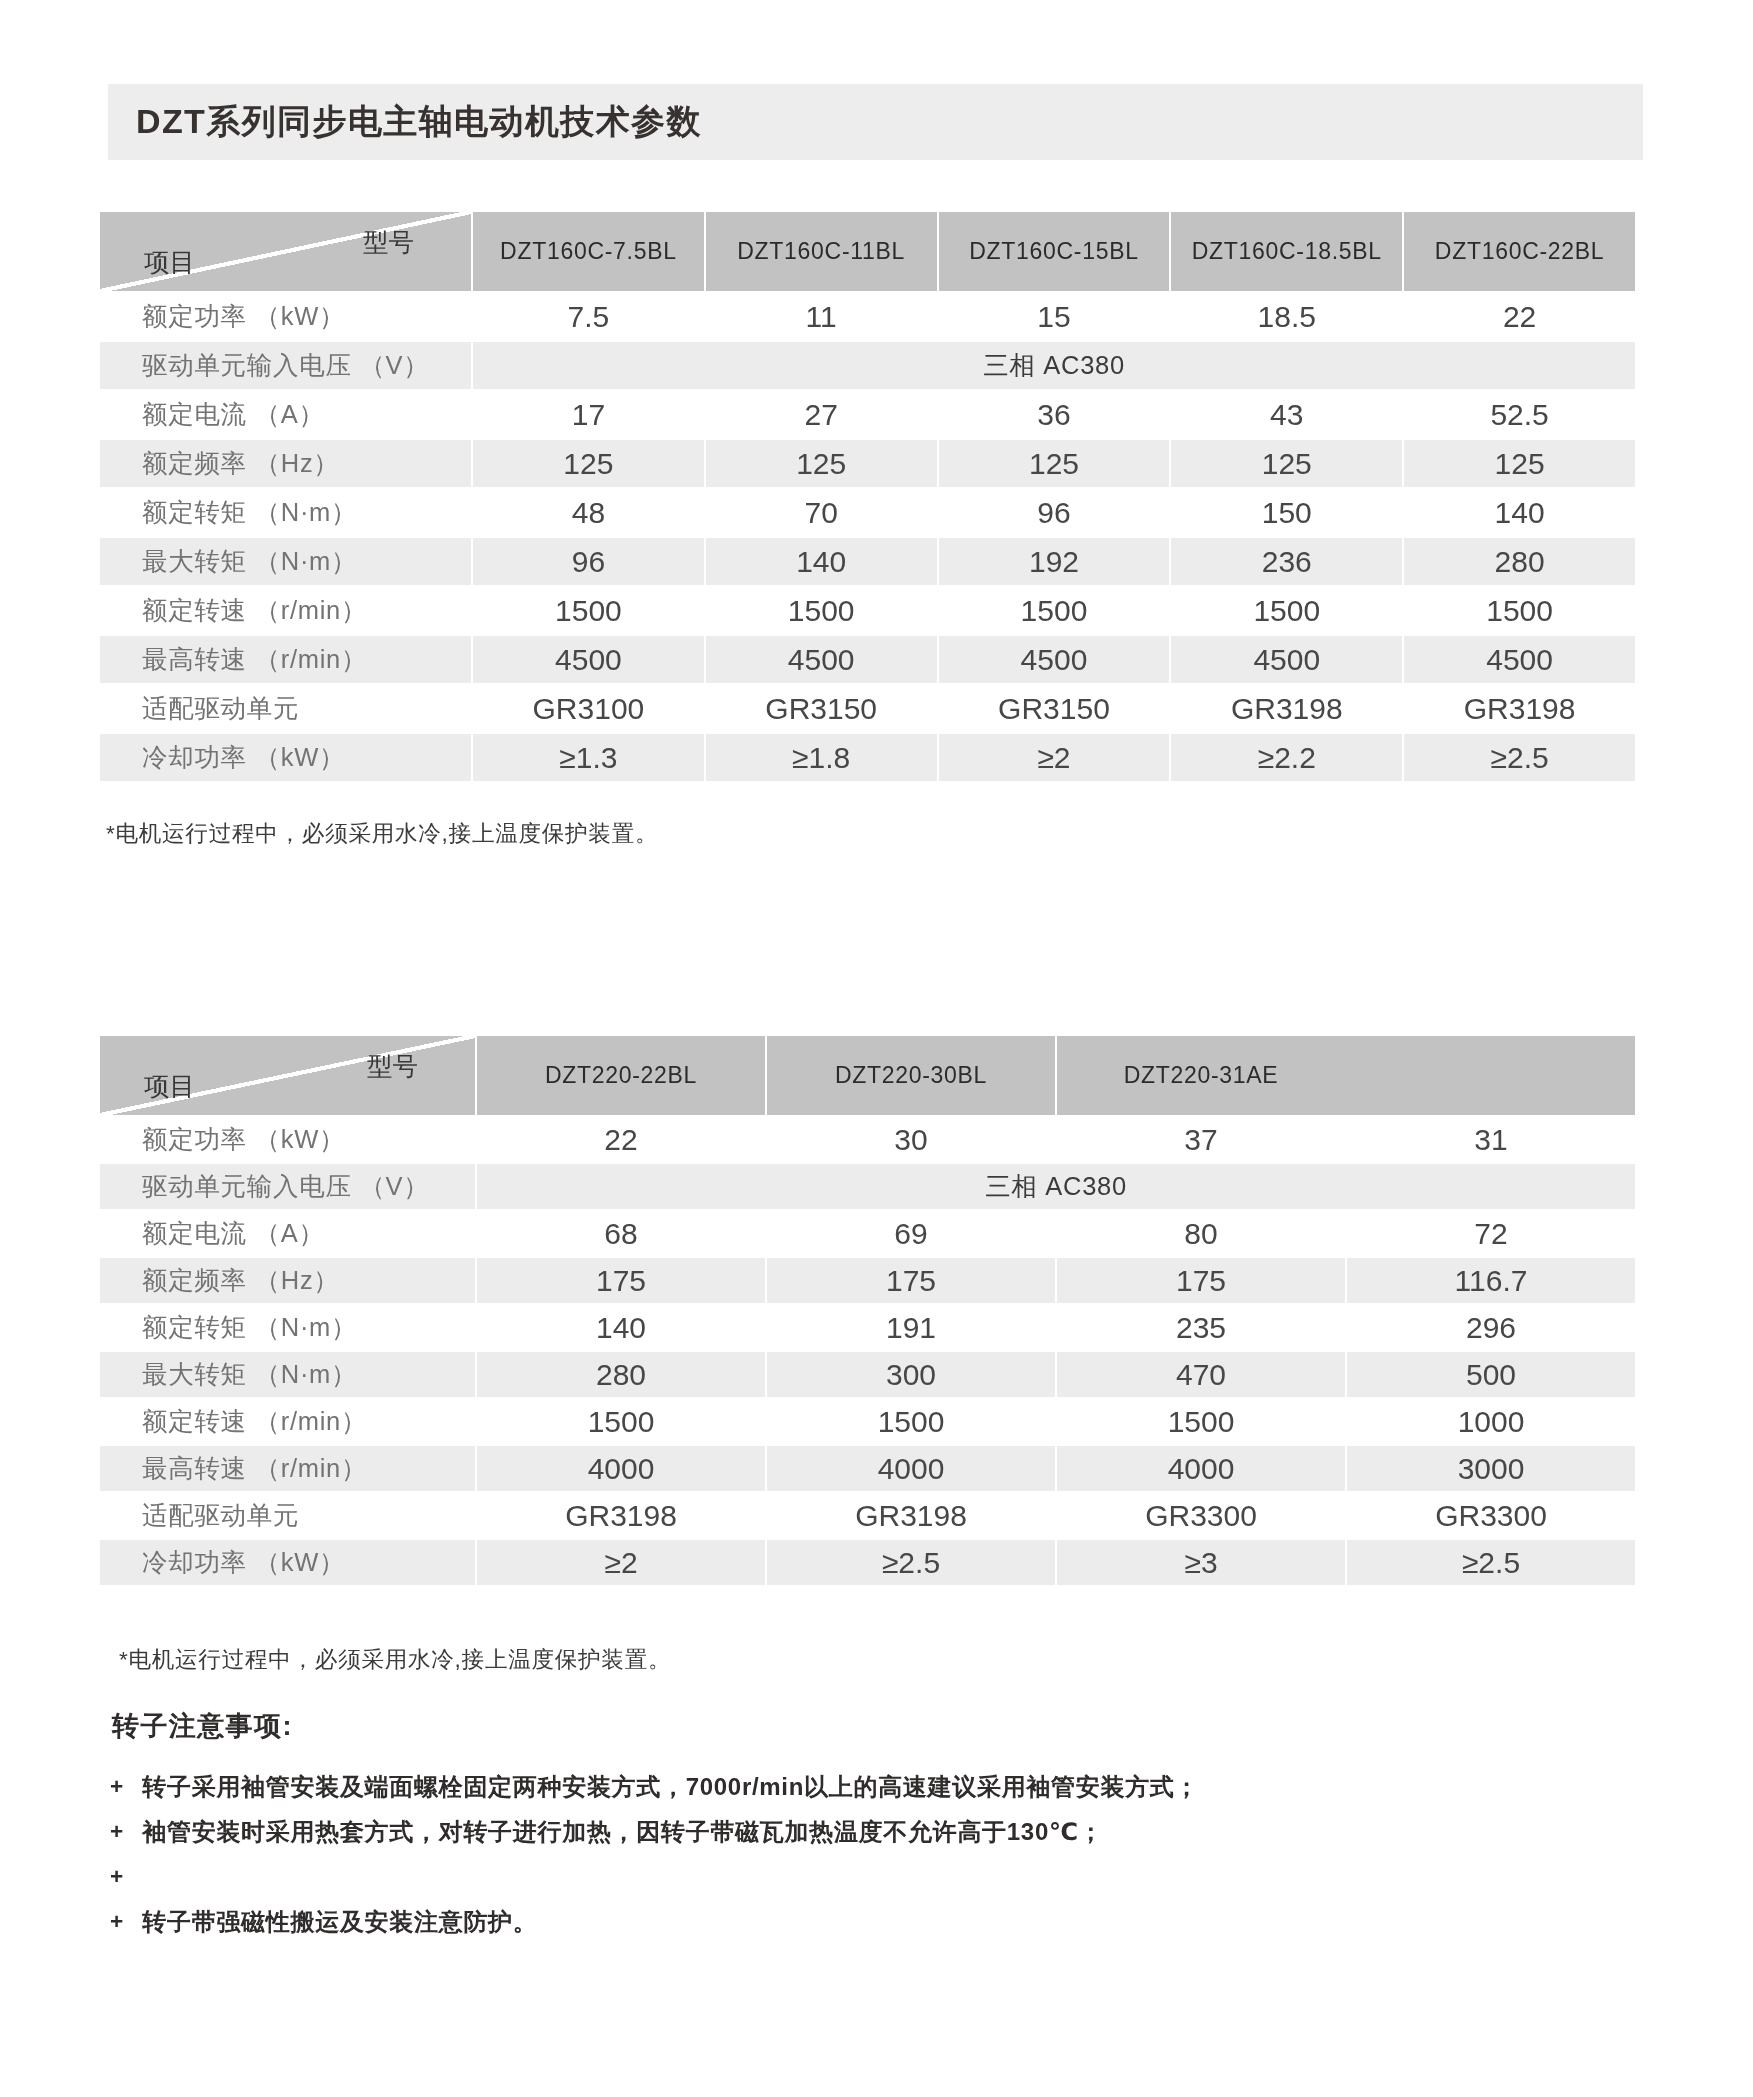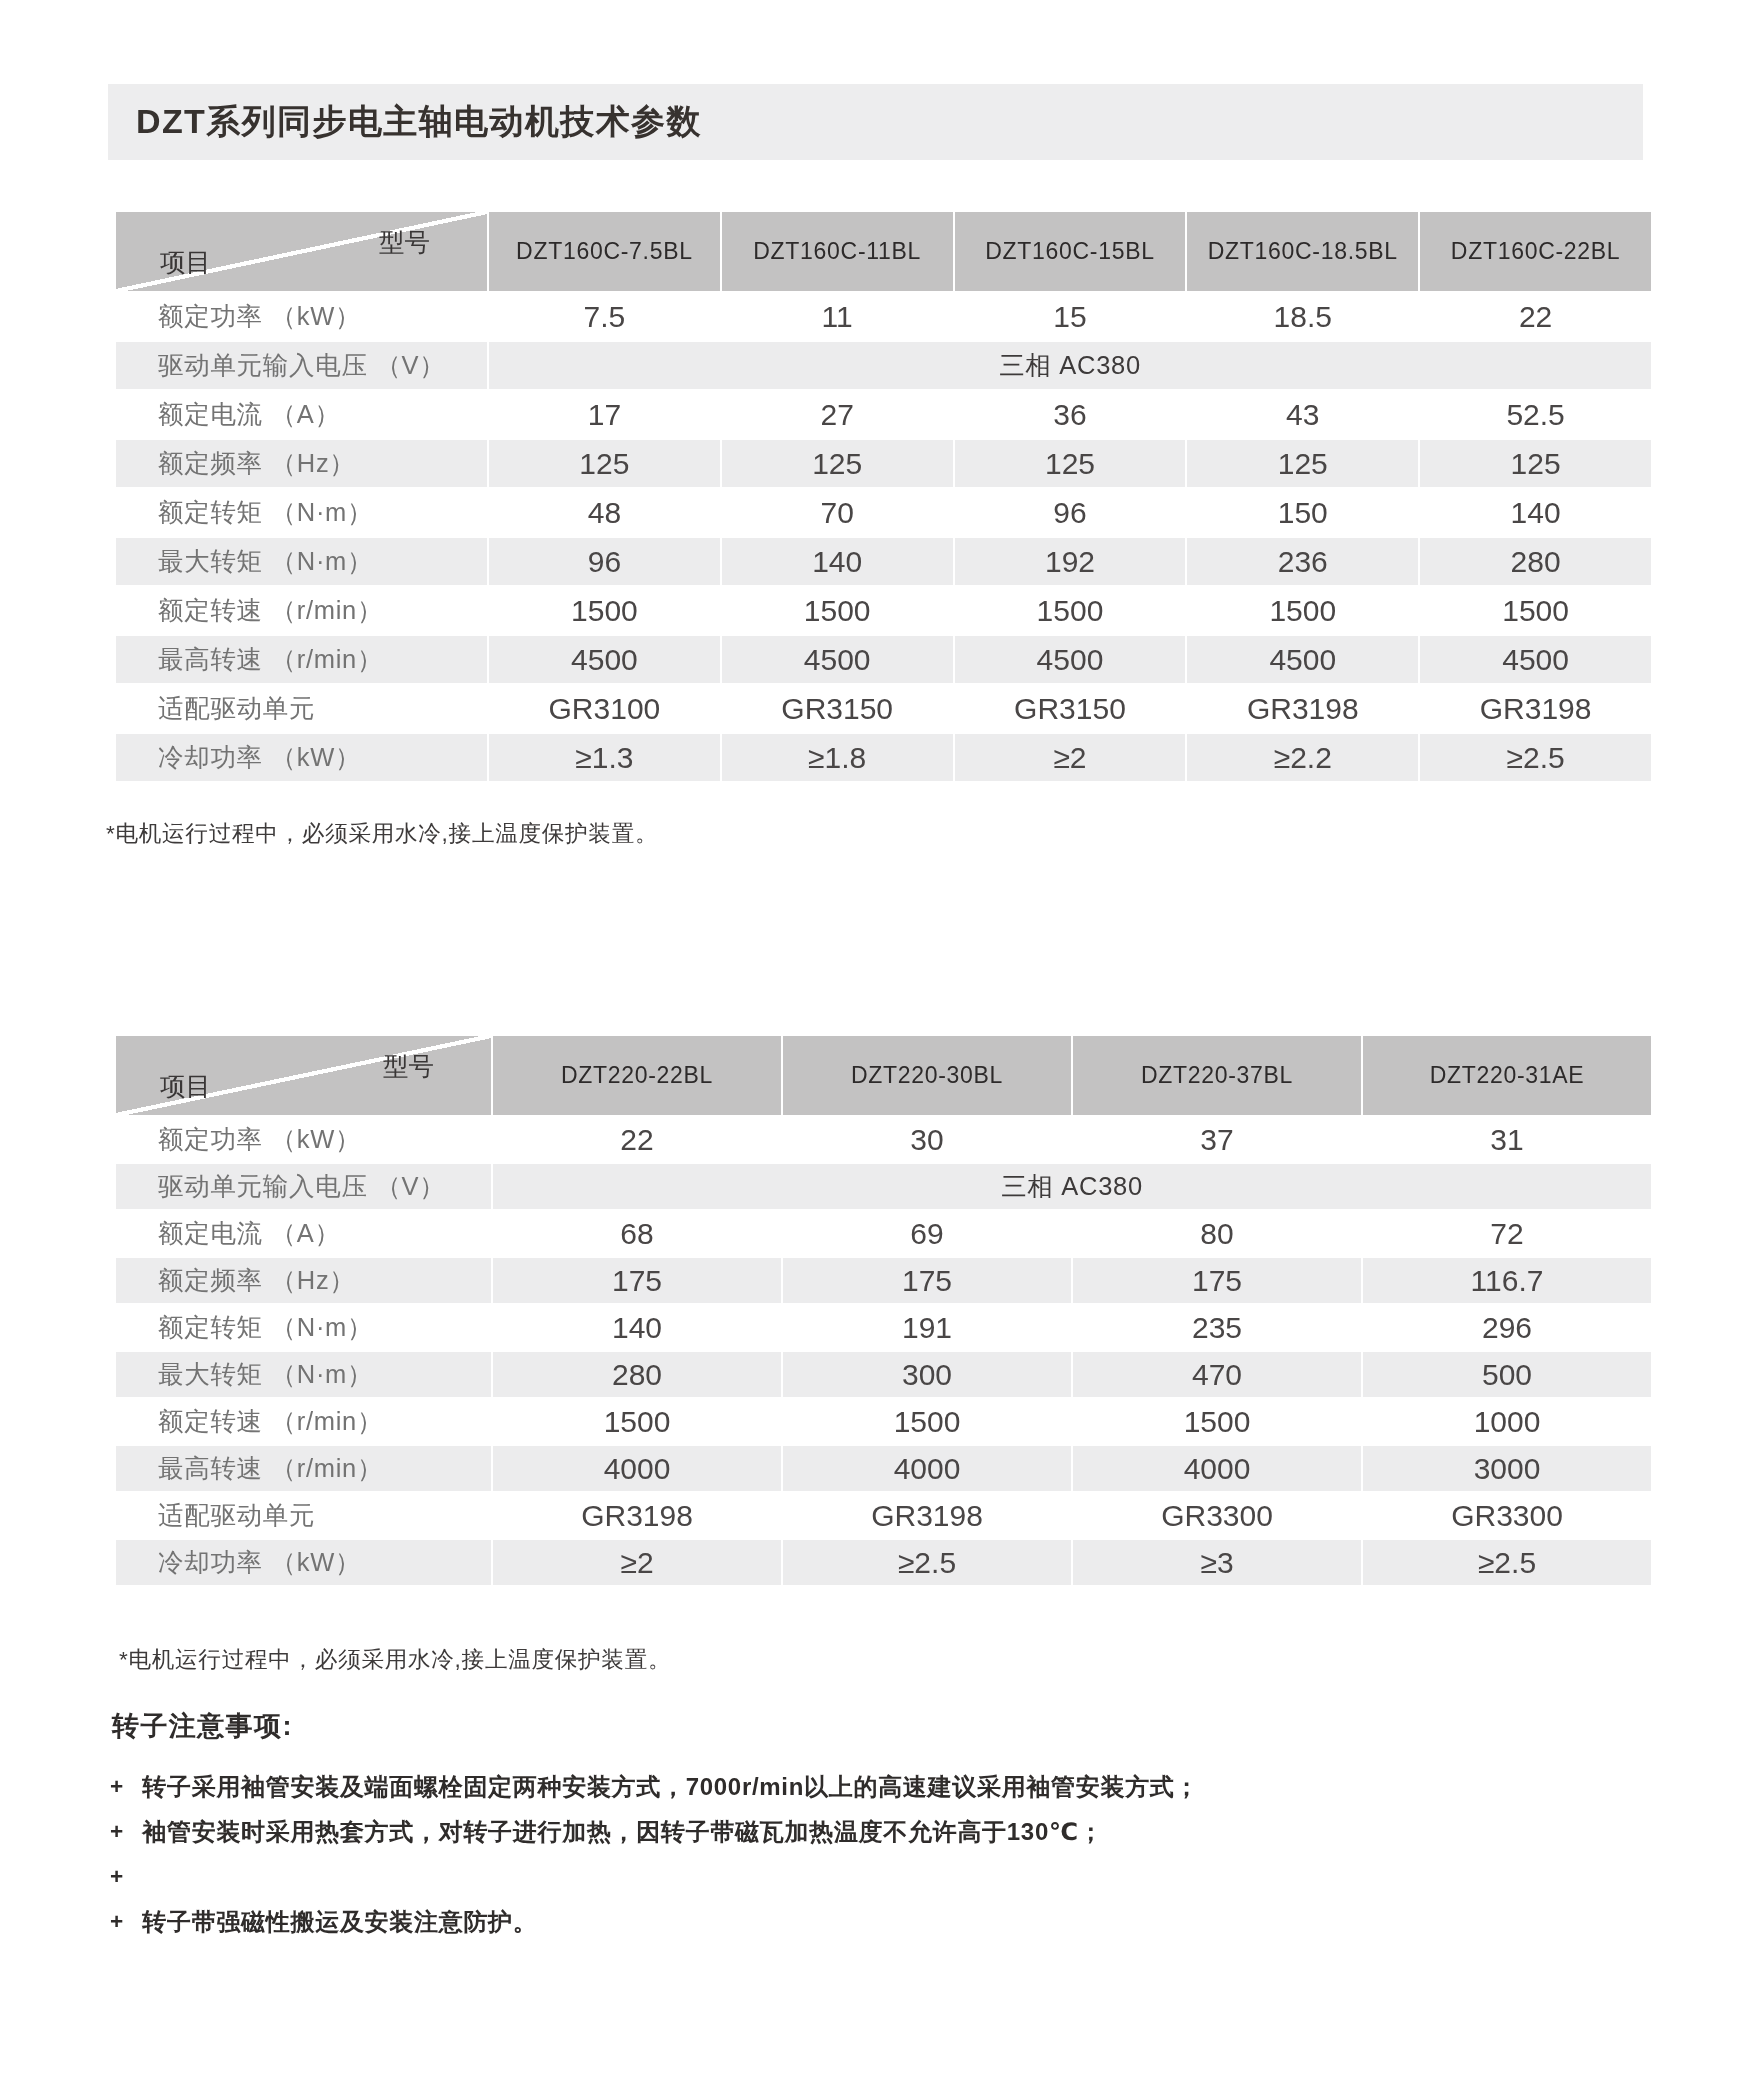"型号" .tbl { left: 116px -> 100px }
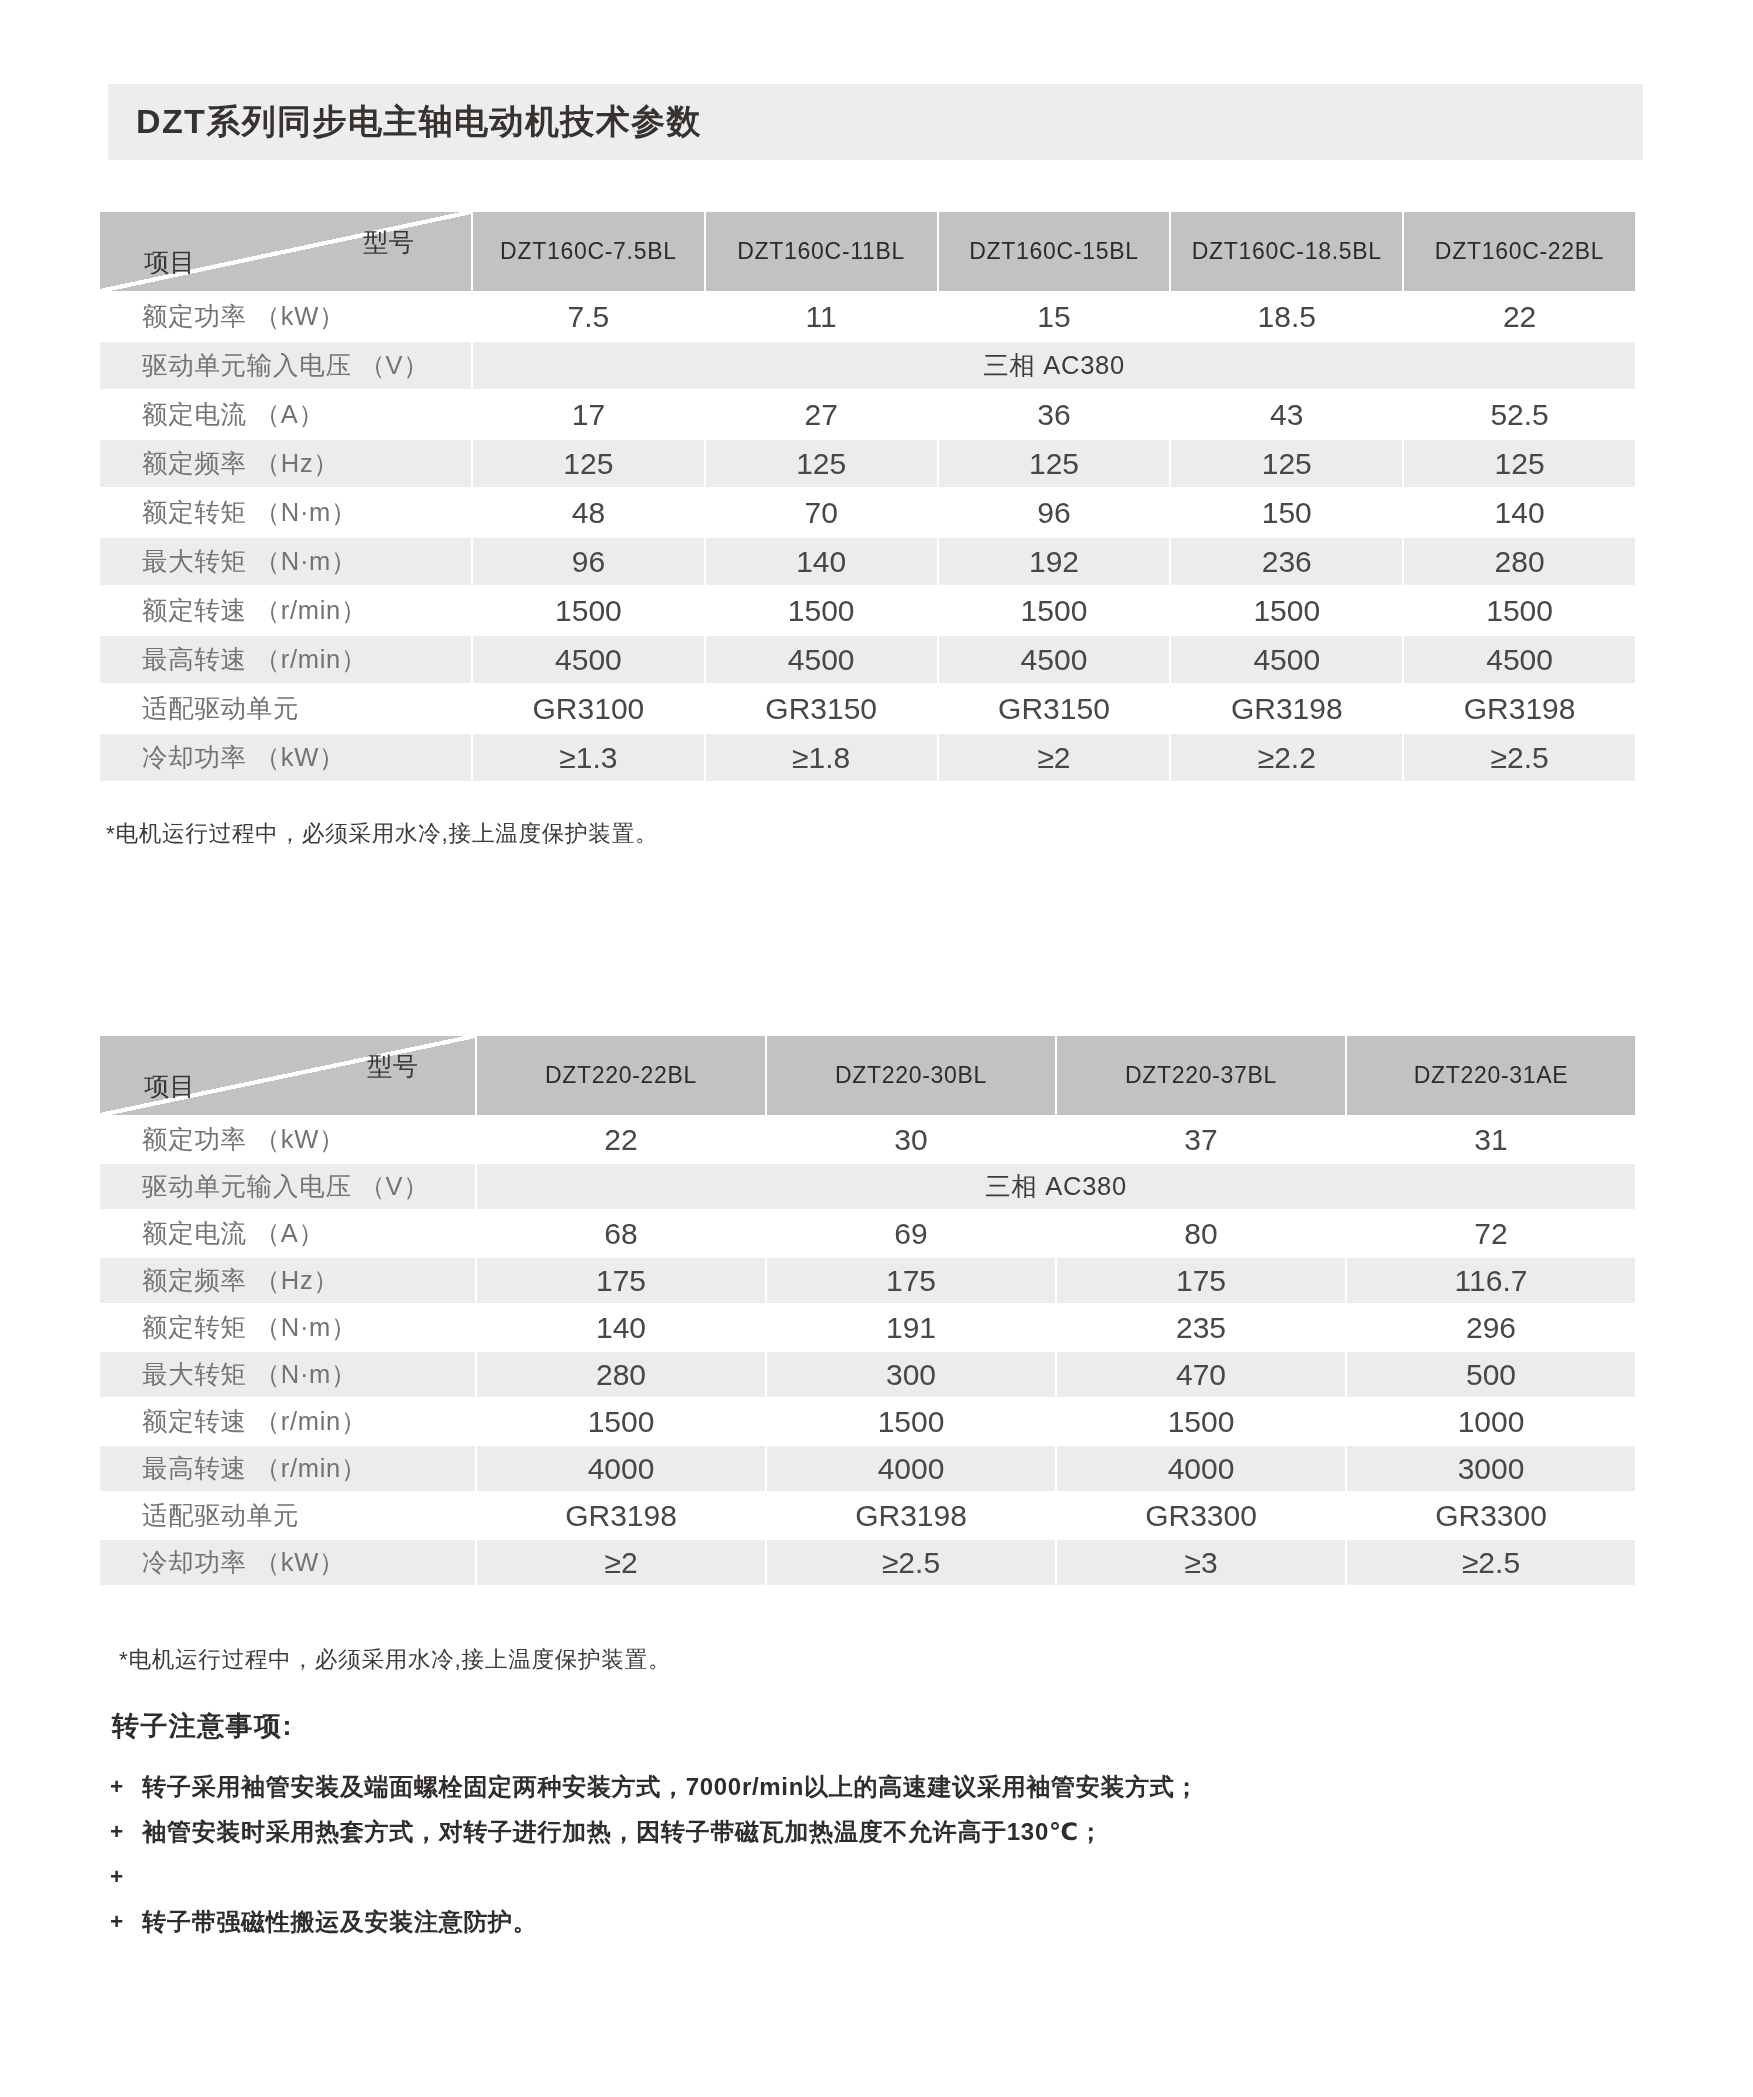"DZT220-37BL" div.model { html: <div>DZT220-37BL</div> -> none }
